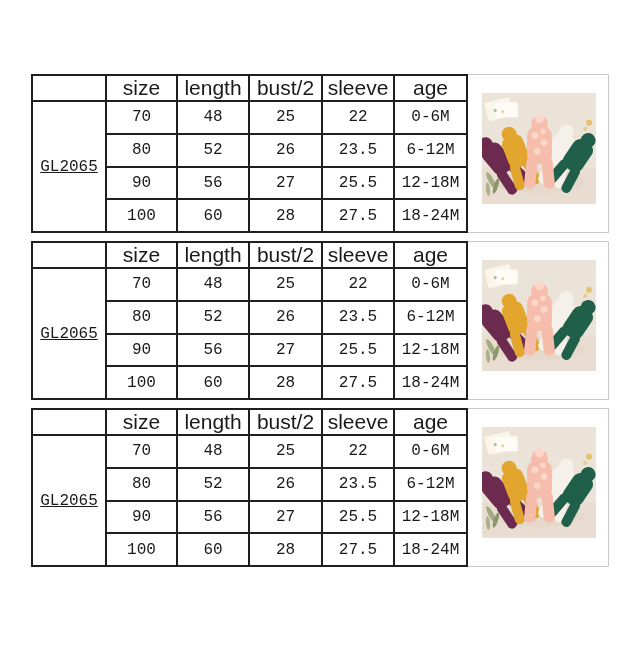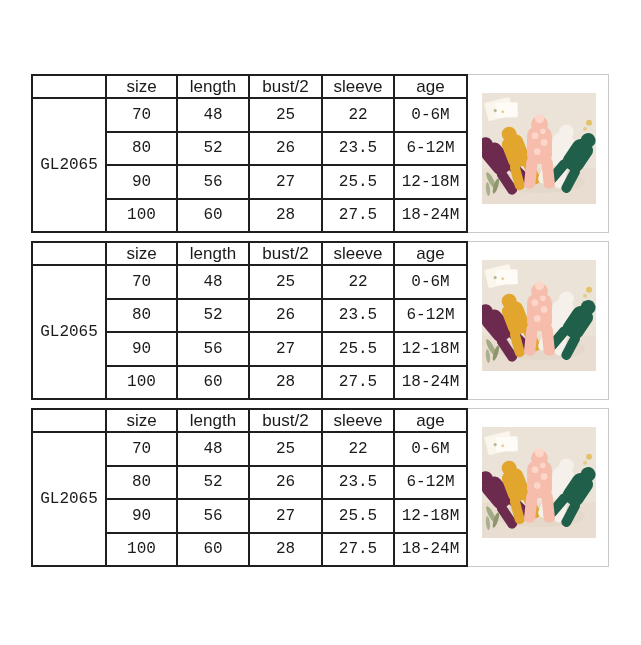"size" .size-table th { font-size: 17px -> 21px }
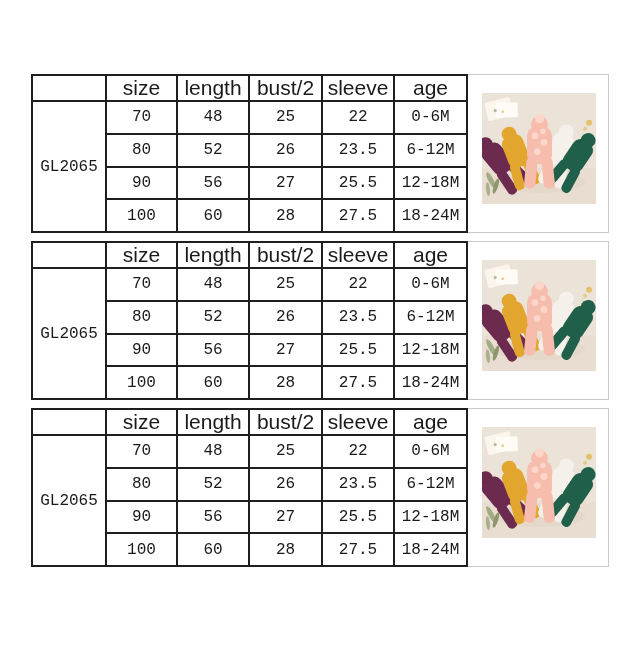"GL2065" .size-table td.model { text-decoration: none -> underline }
